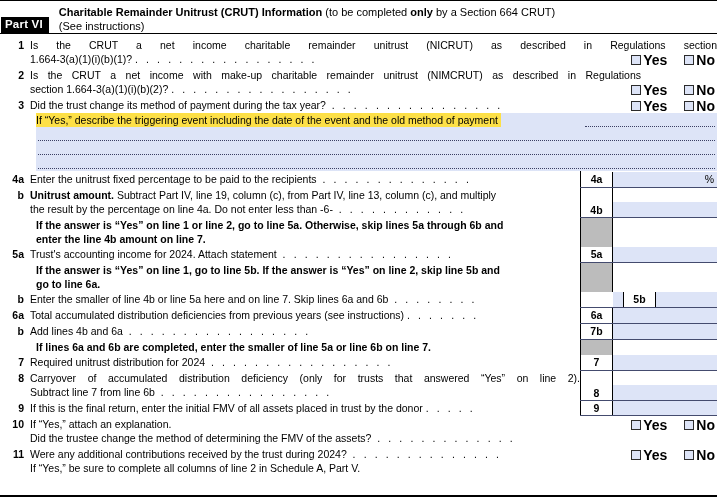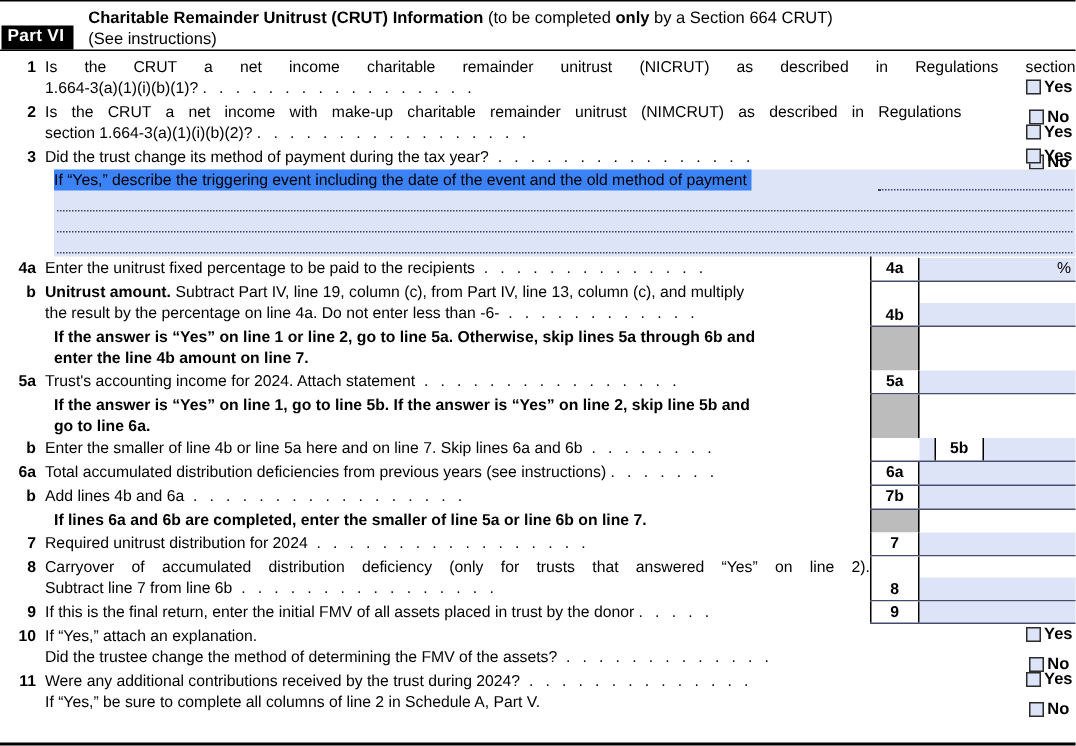"Yes" .yn { flex-direction: column -> none; font-size: 11px -> 14px }
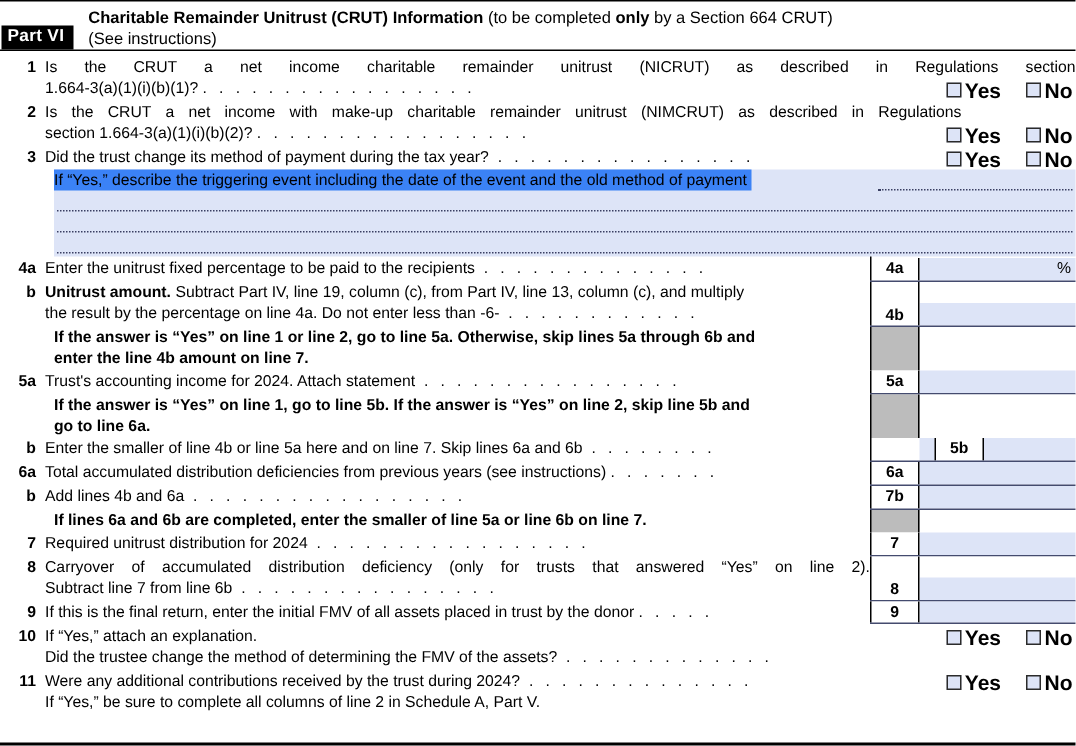"If “Yes,” describe the triggering" div { background: #3b82f6 -> #fde047 }
